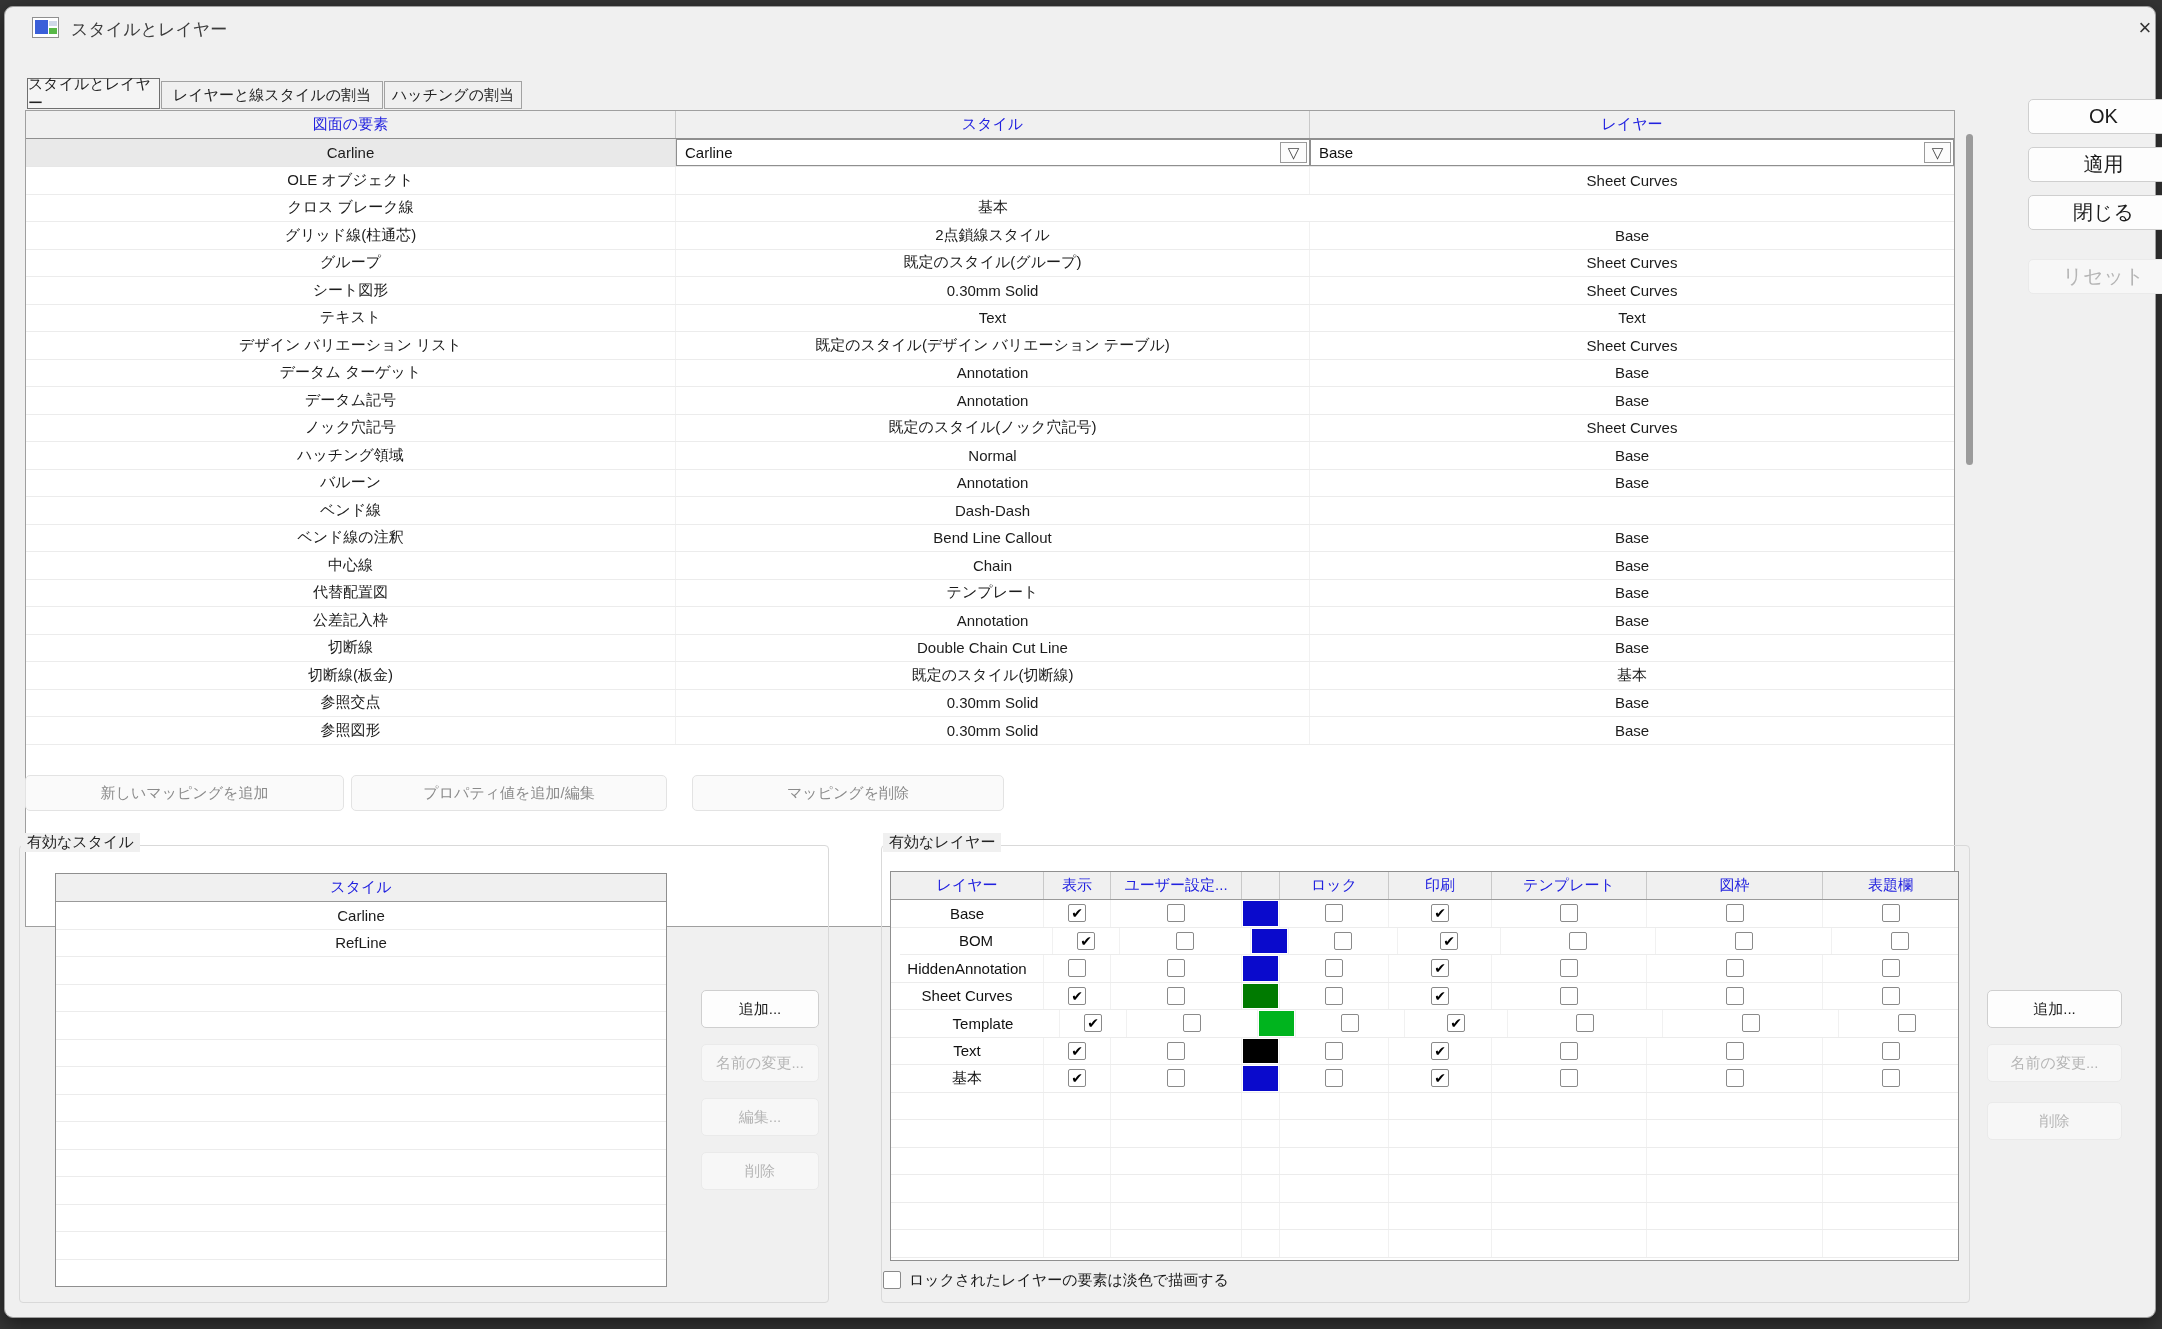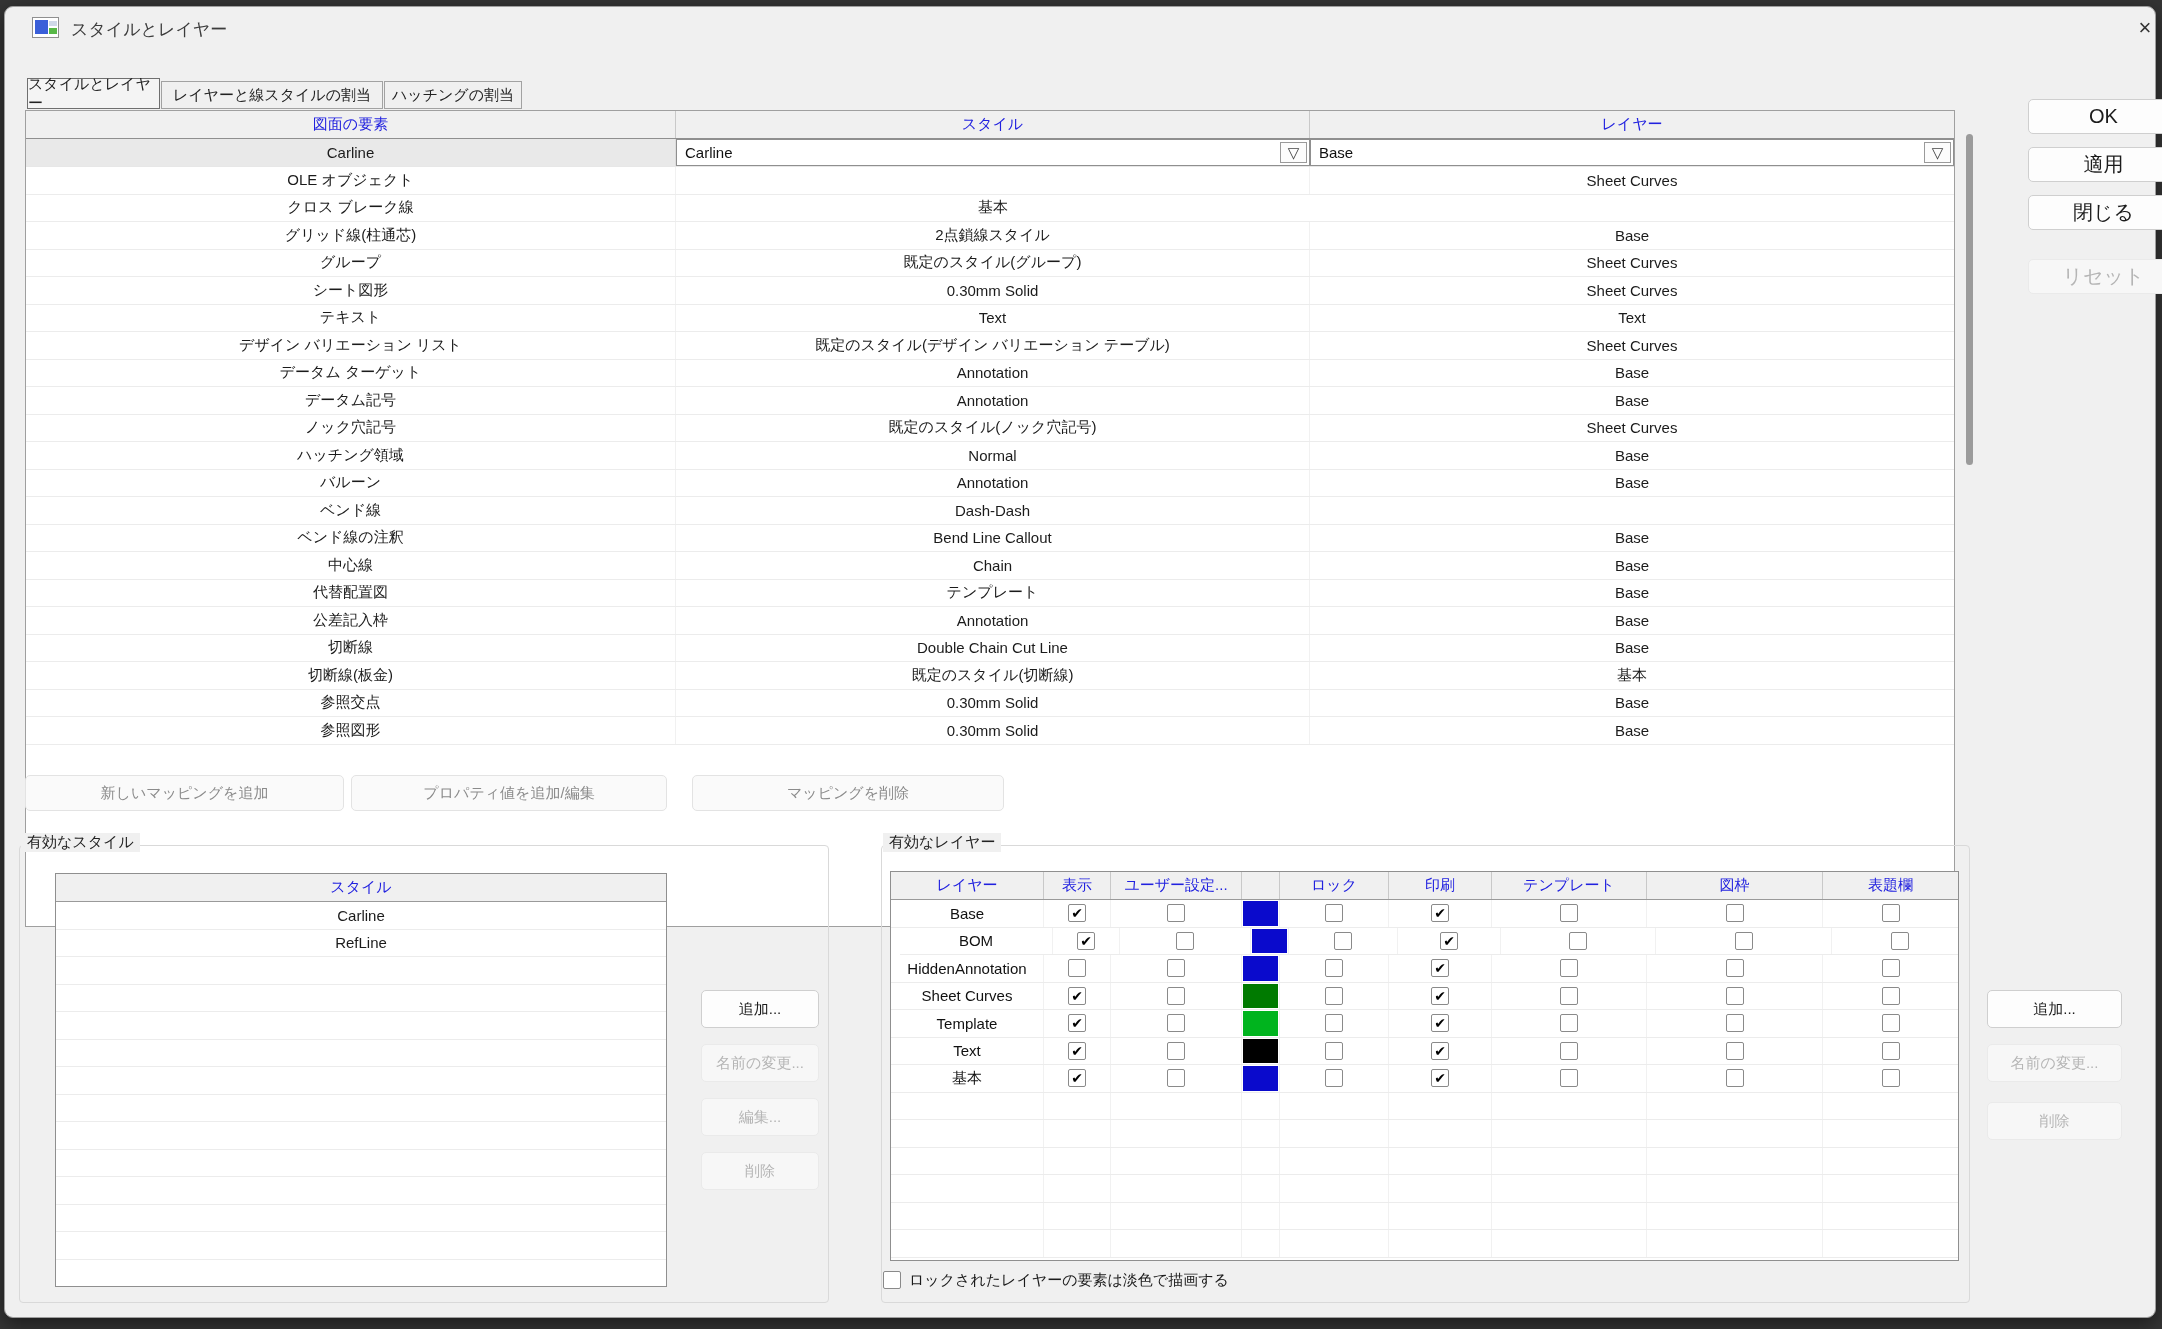"Template" div.lrow { padding-left: none -> 16px }
